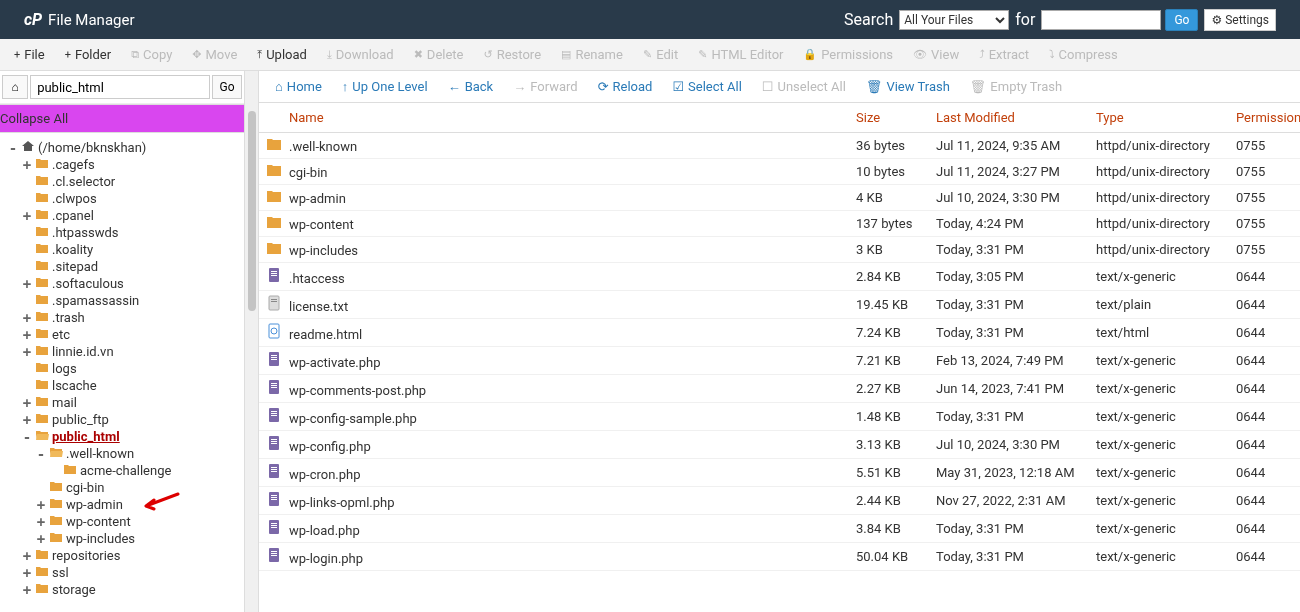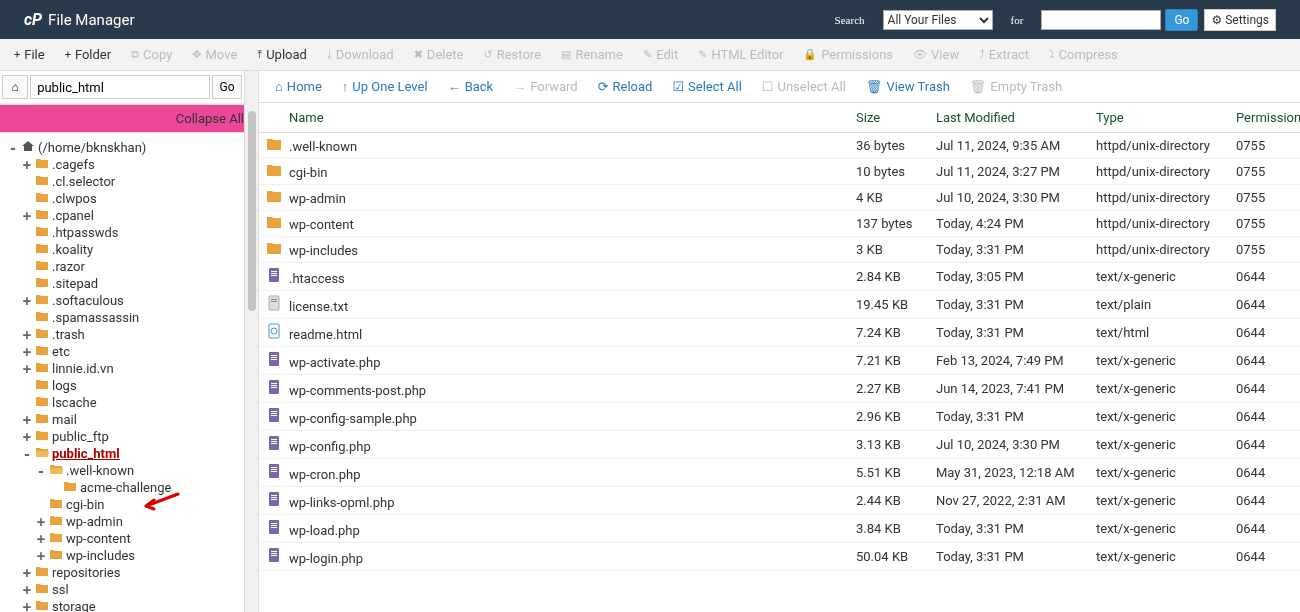"Search" .search-label { font-family: Liberation Serif, serif -> none; font-size: 11px -> 16px; margin: 0 18px -> 0 6px }
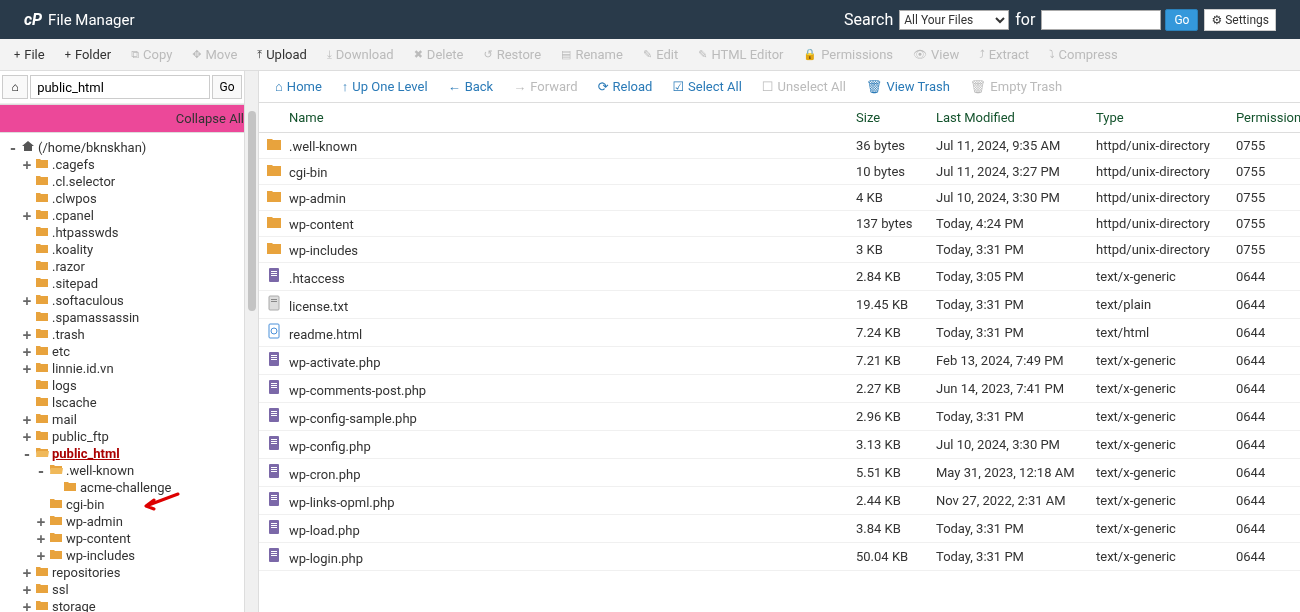"Collapse All" .collapse-row { background: #ec4899 -> #d946ef; text-align: right -> left }
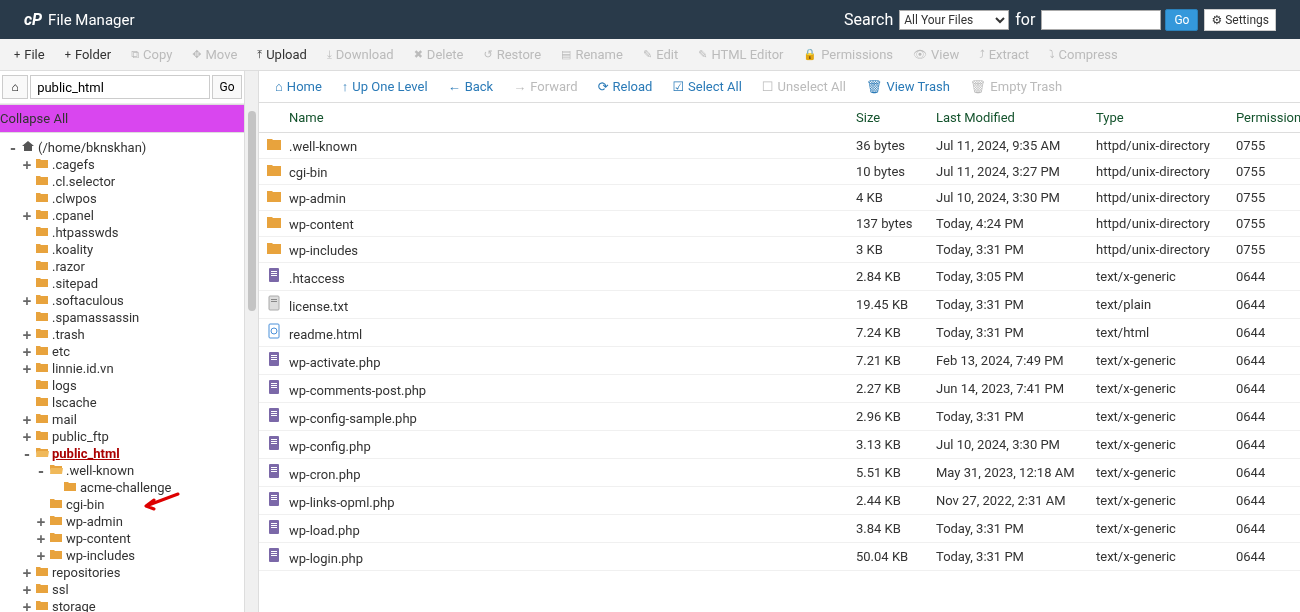"Name" th { color: #14532d -> #c2410c }
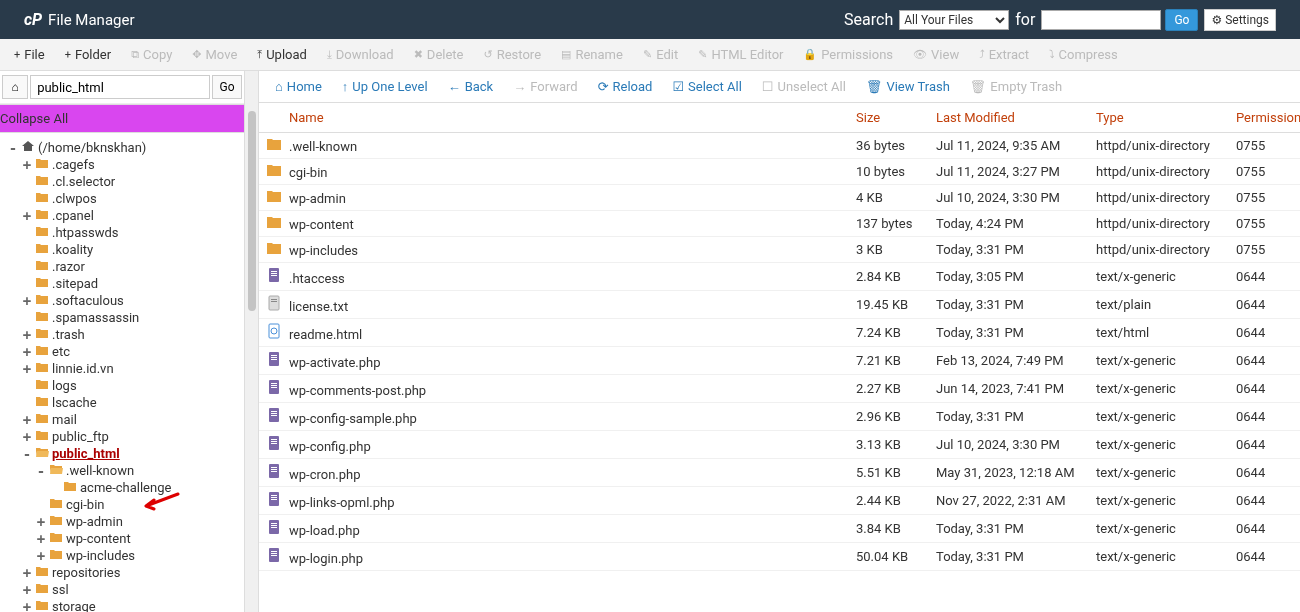".razor" div.tree-node { html: <div> <span>+</span> <span><svg> <path></path> </svg></span> <span>.razor</span> </div> -> none }
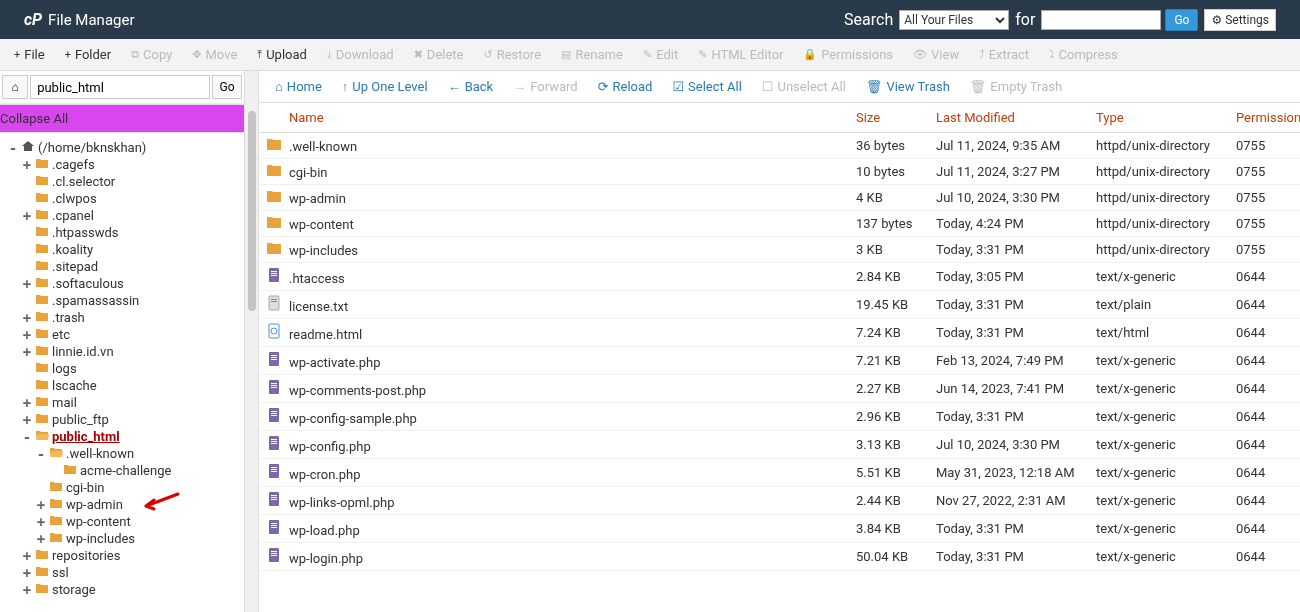"2.96 KB" td { text: 2.96 -> 1.48 }
